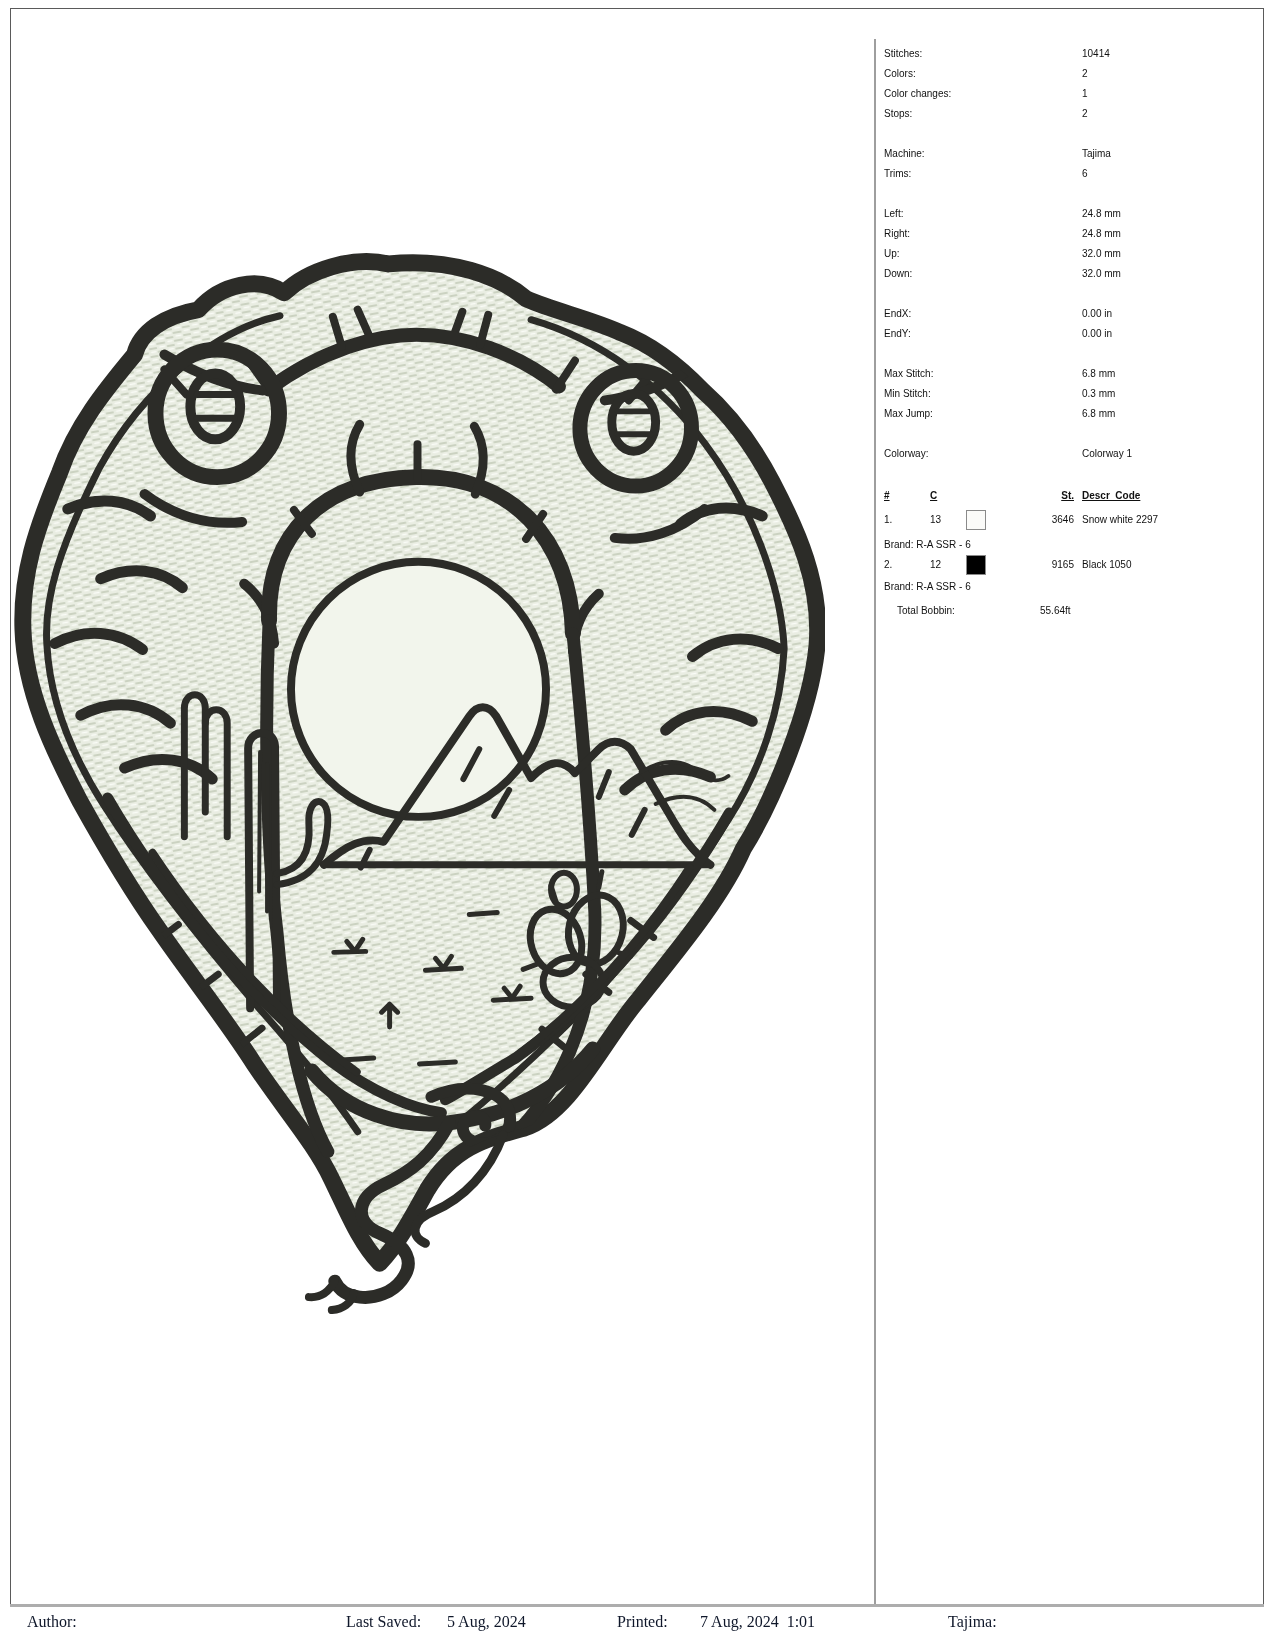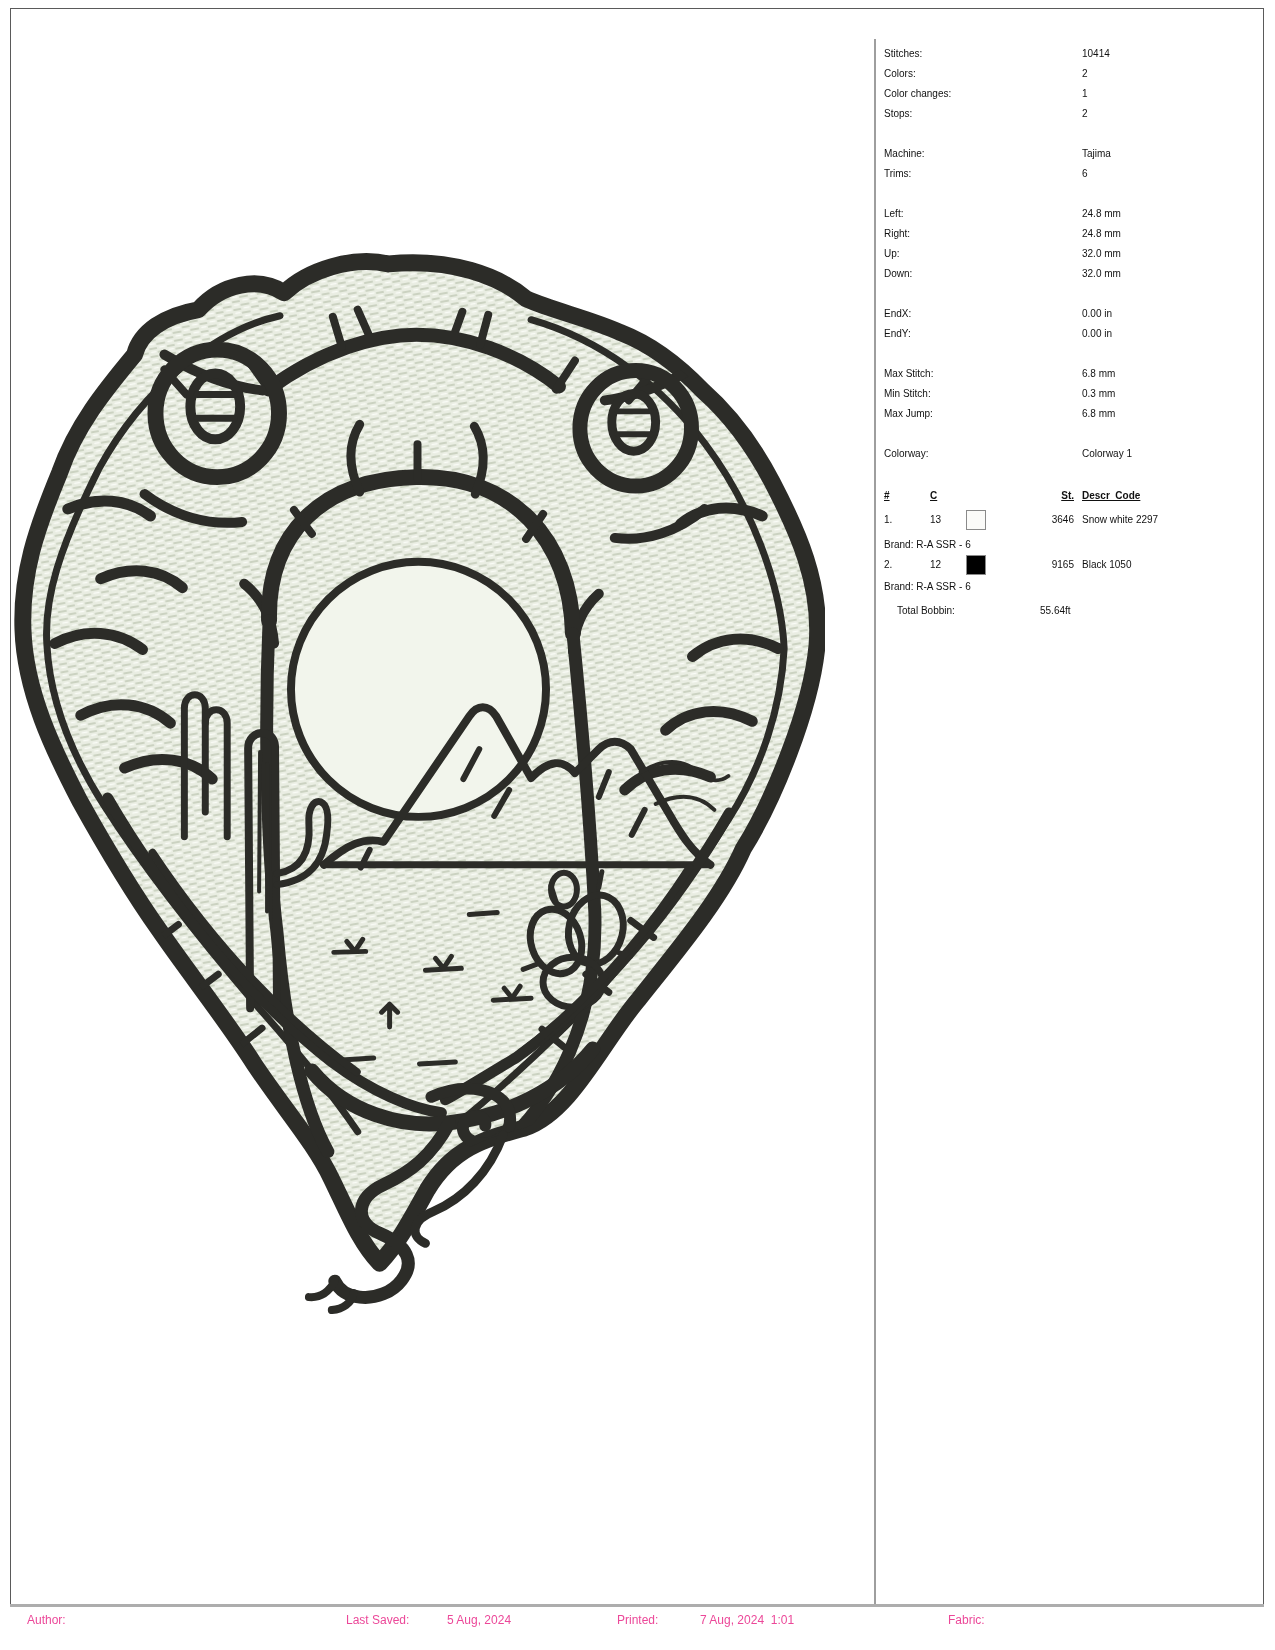"Author:" .fd { color: #ec4899 -> #0f172a; font-family: none -> Liberation Serif, serif; font-size: 12px -> 16px }
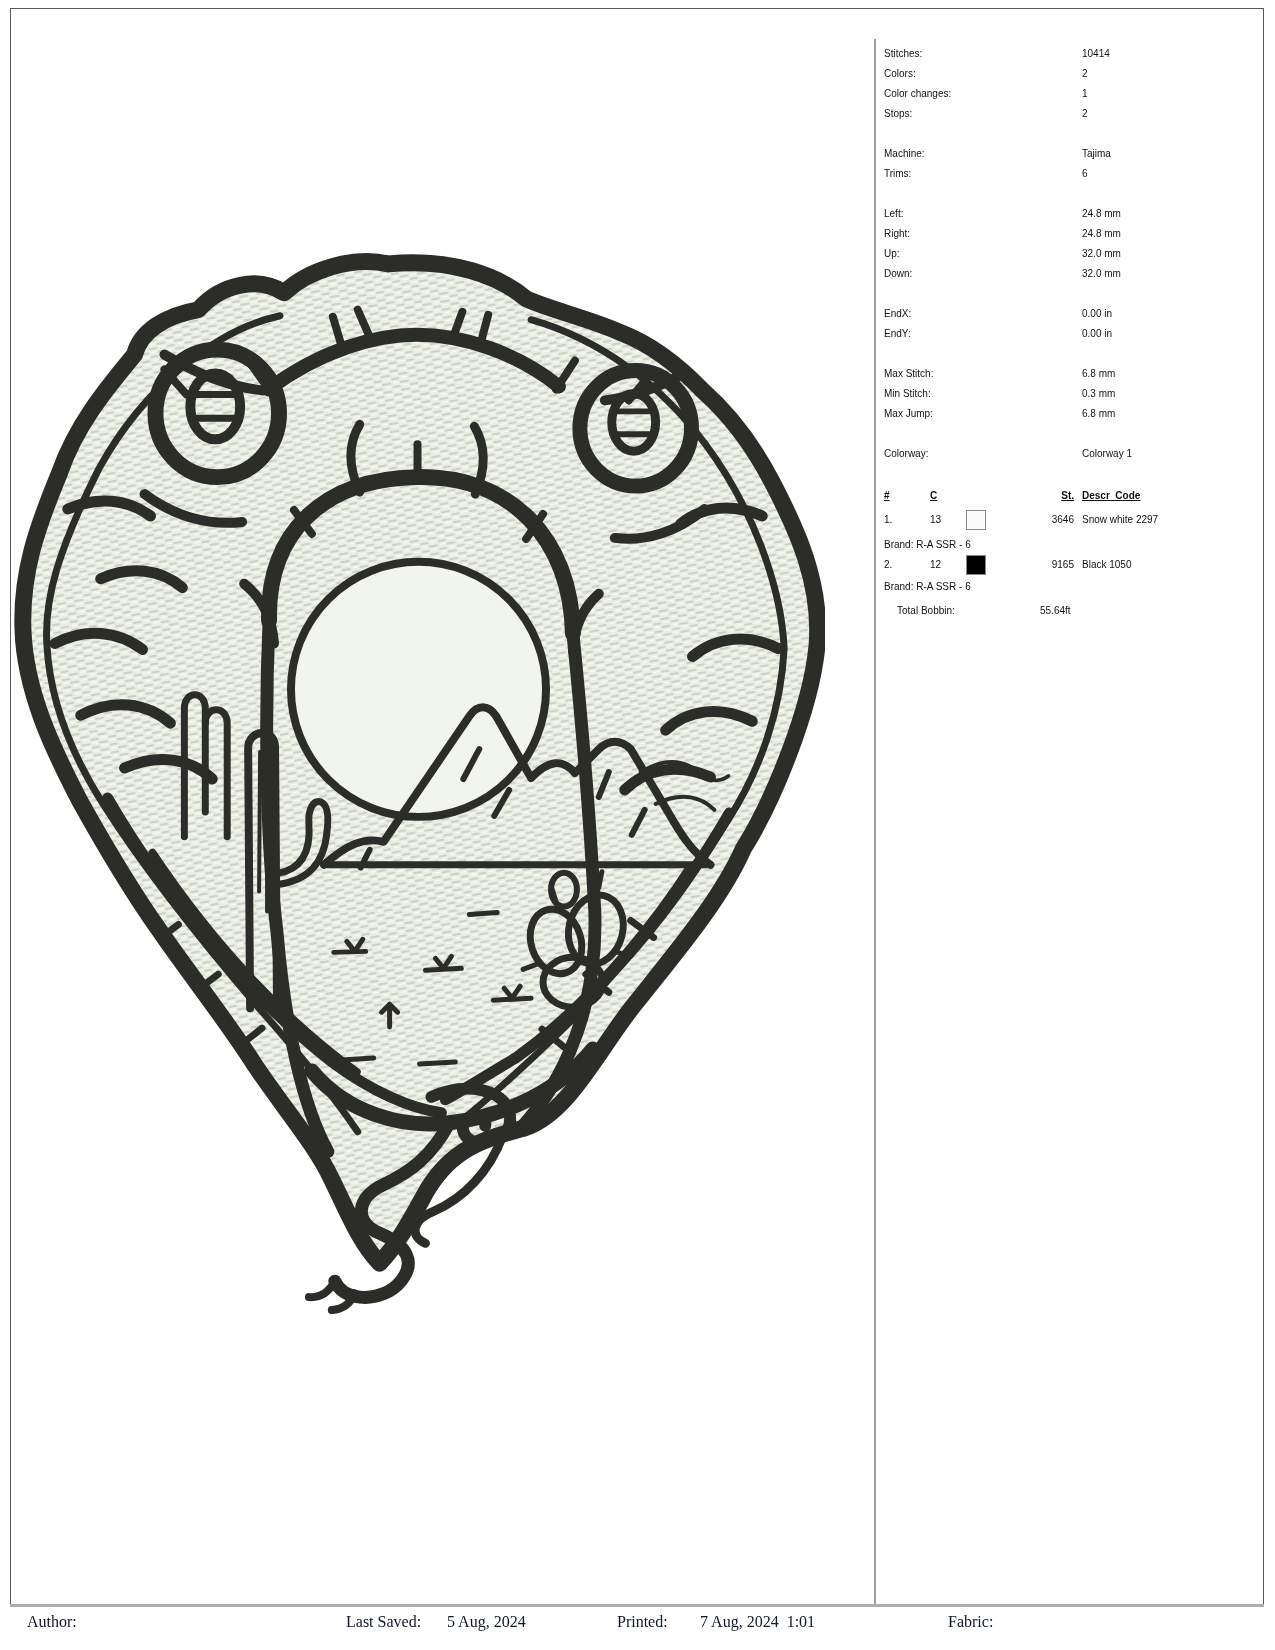"Fabric:" span.fd { text: Fabric -> Tajima }
